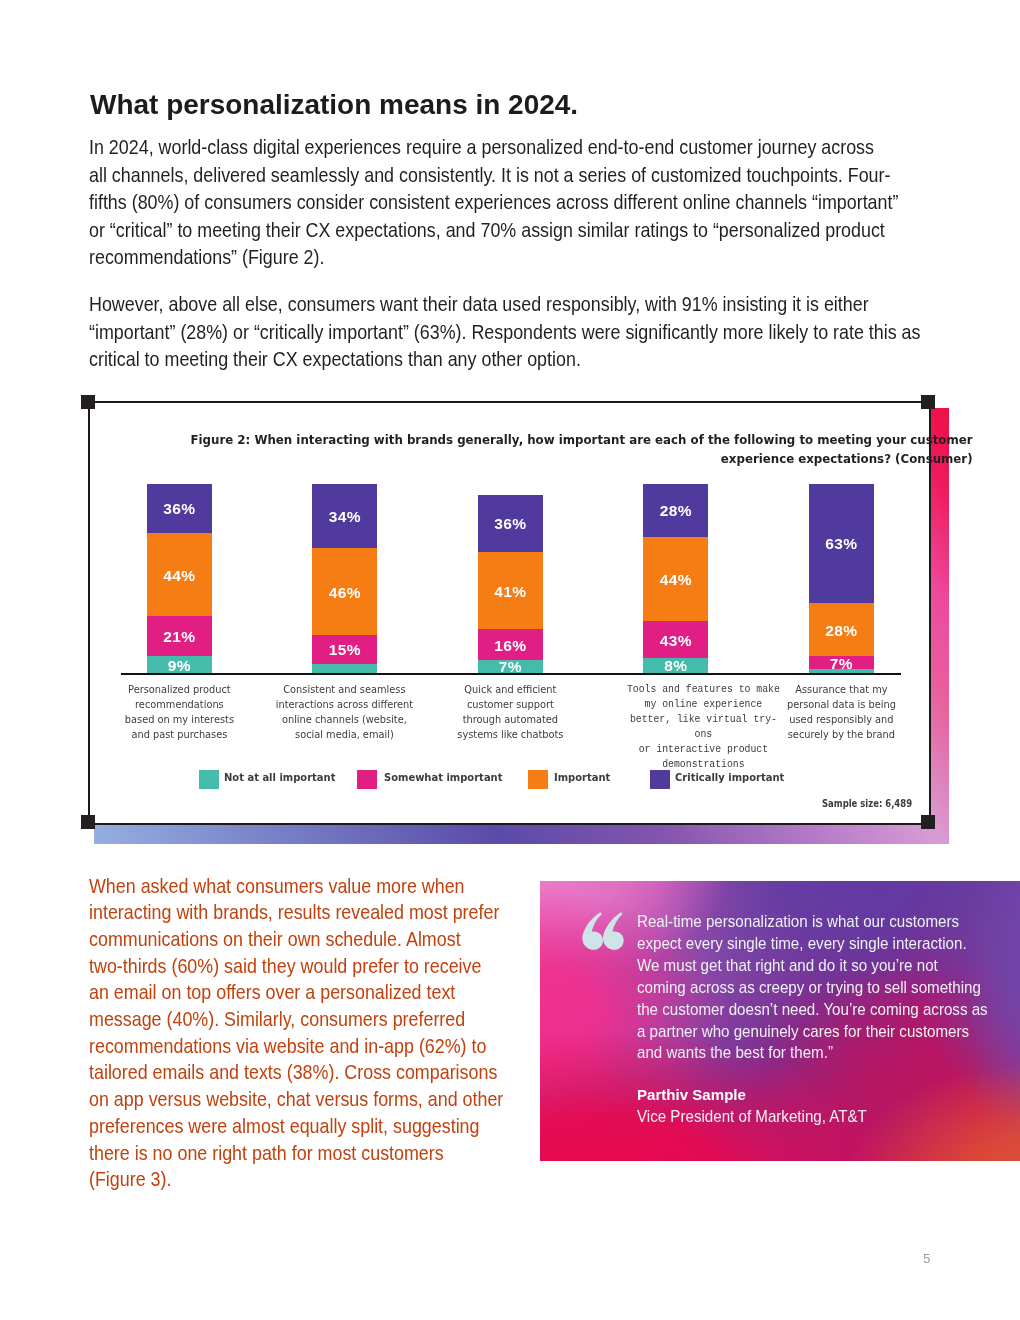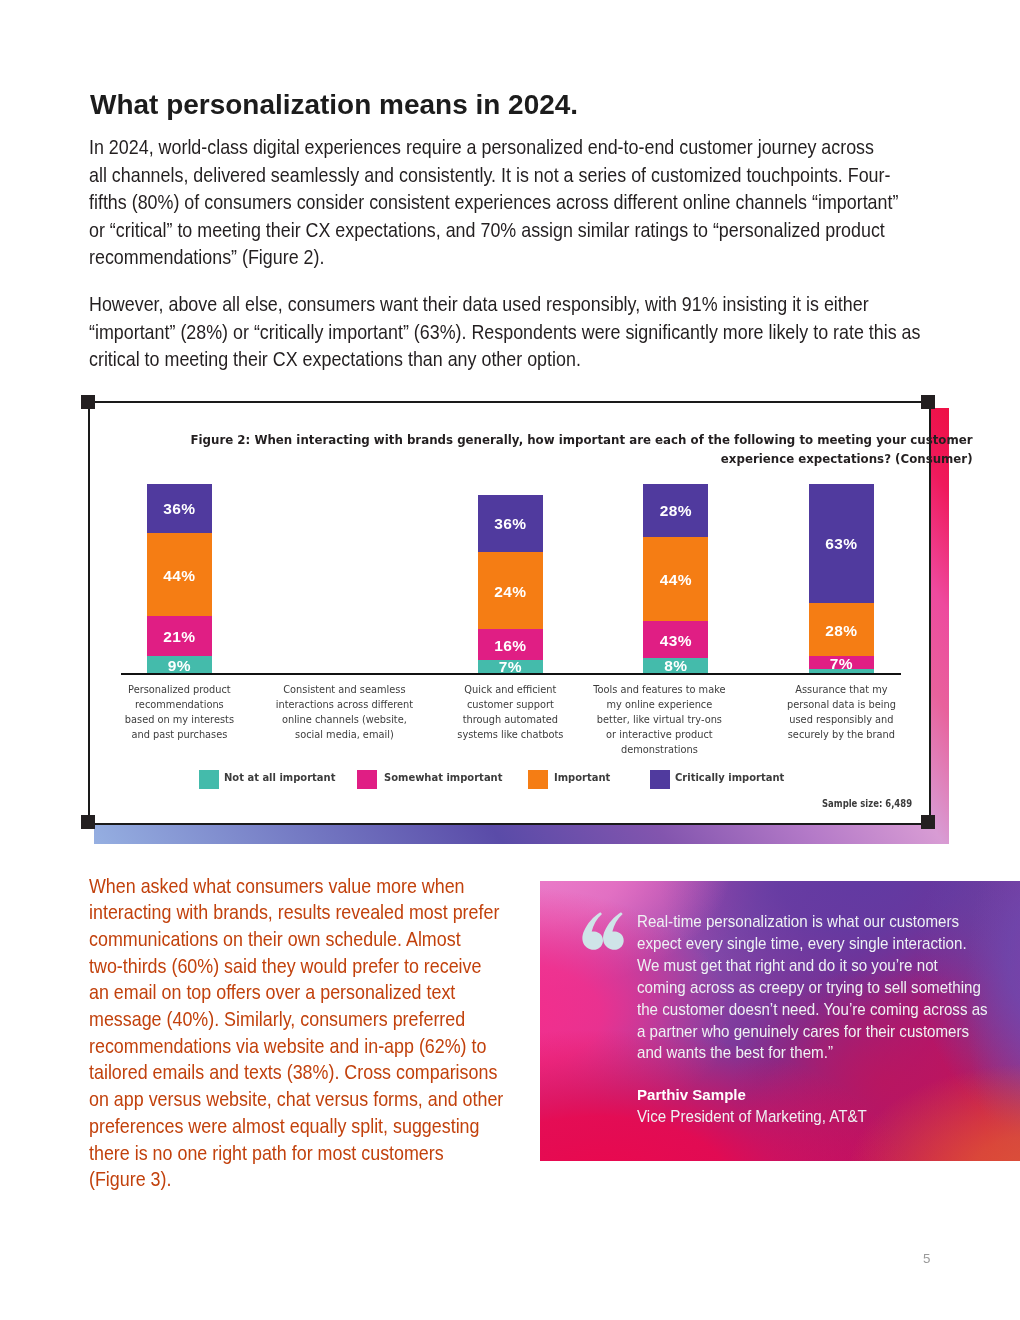"34%" div.bar { html: none -> <div> <div> <span>34%</span> </div> <div> <span>46%</span> </div> <div> <span>15%</span> </div> <div> <span></span> </div> </div> }
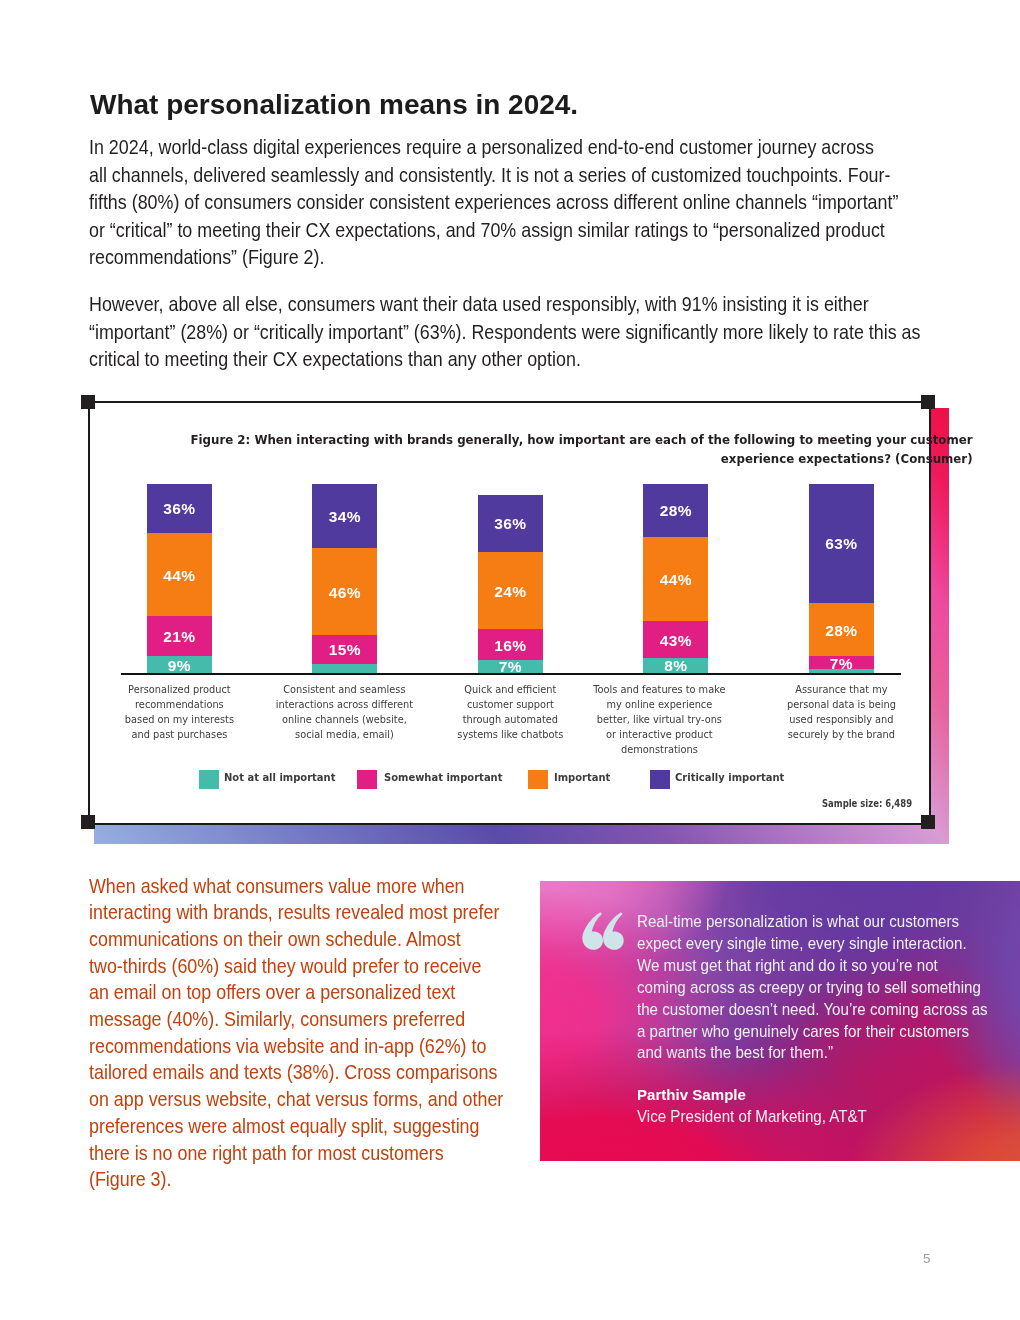"24%" span { text: 24% -> 41% }
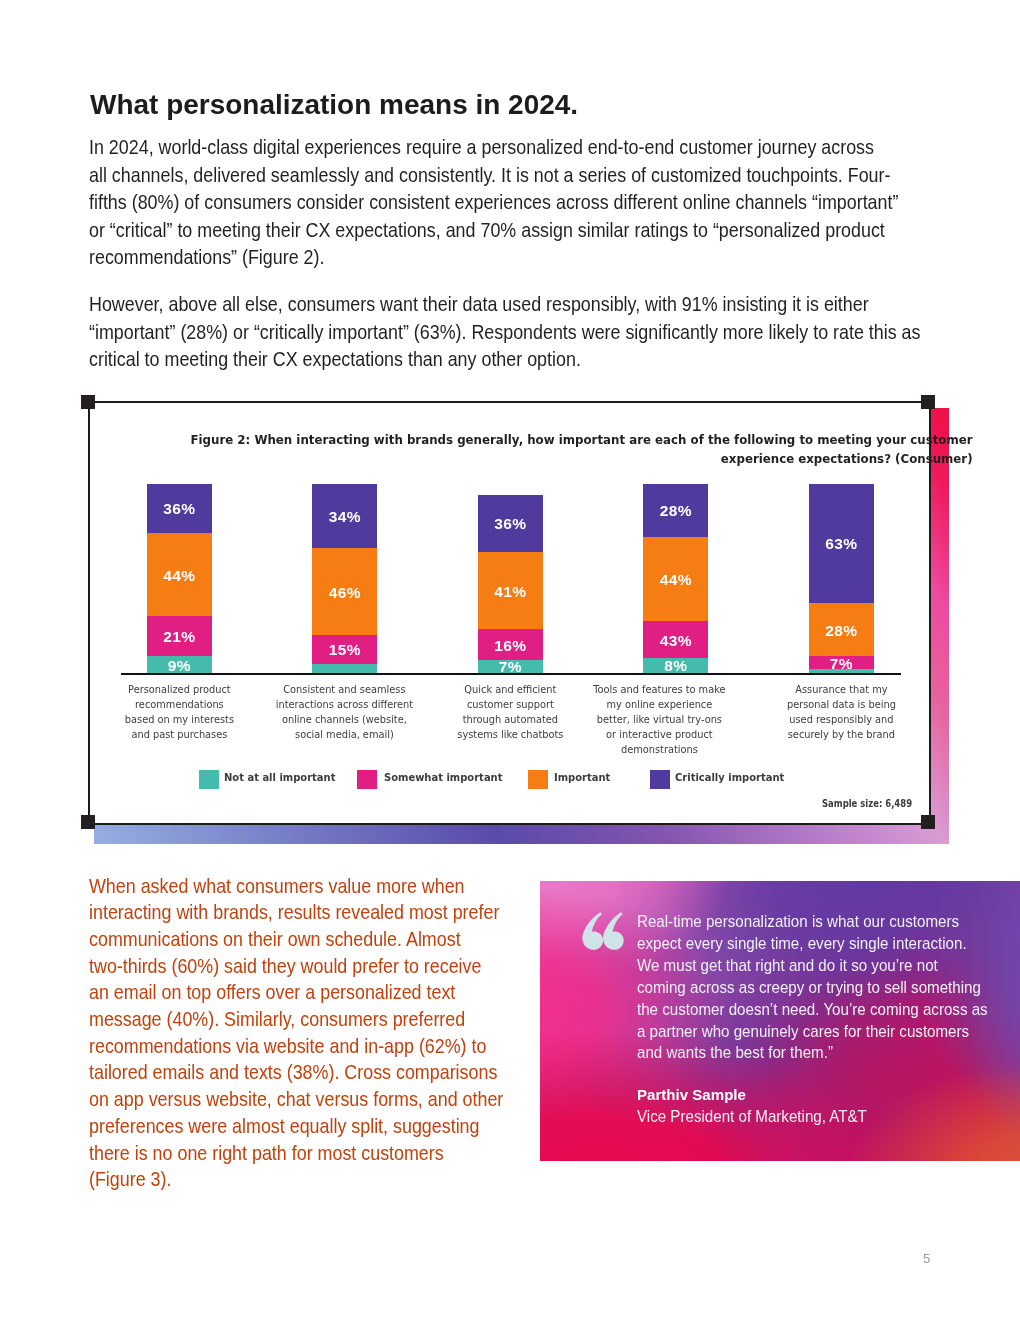"Tools and features to make" div.cat { font-family: none -> Liberation Mono, monospace; left: 490px -> 534px }
